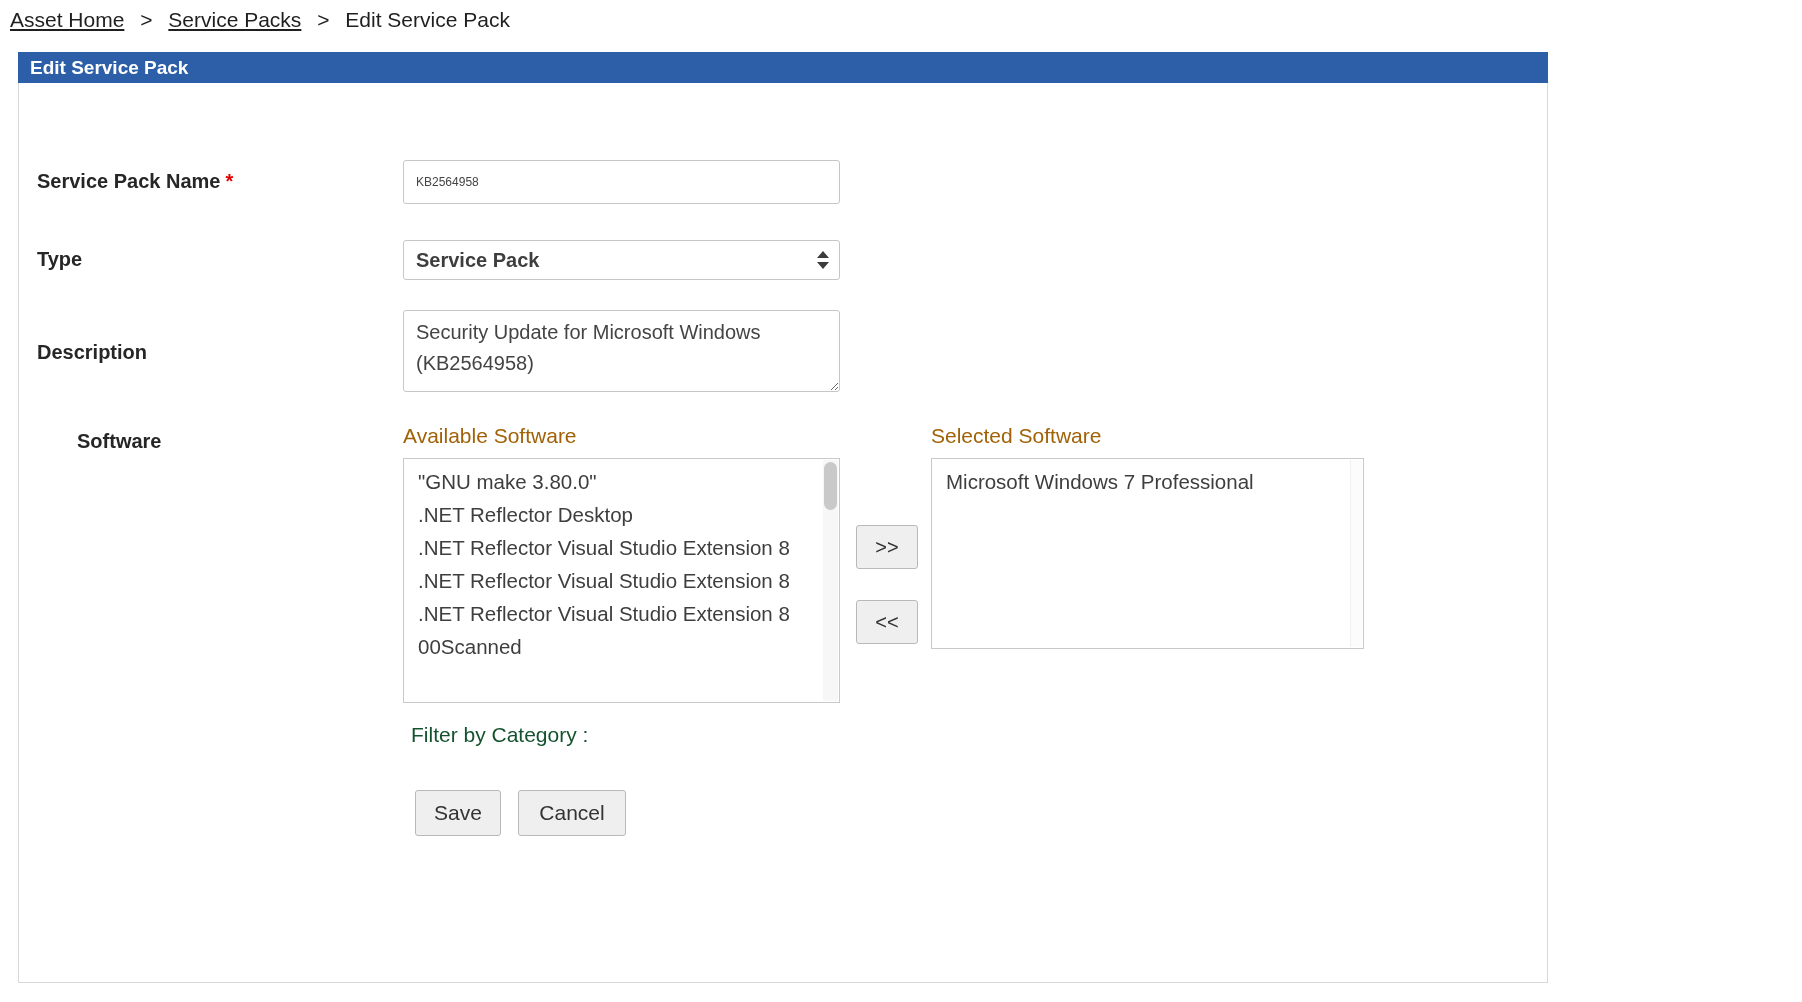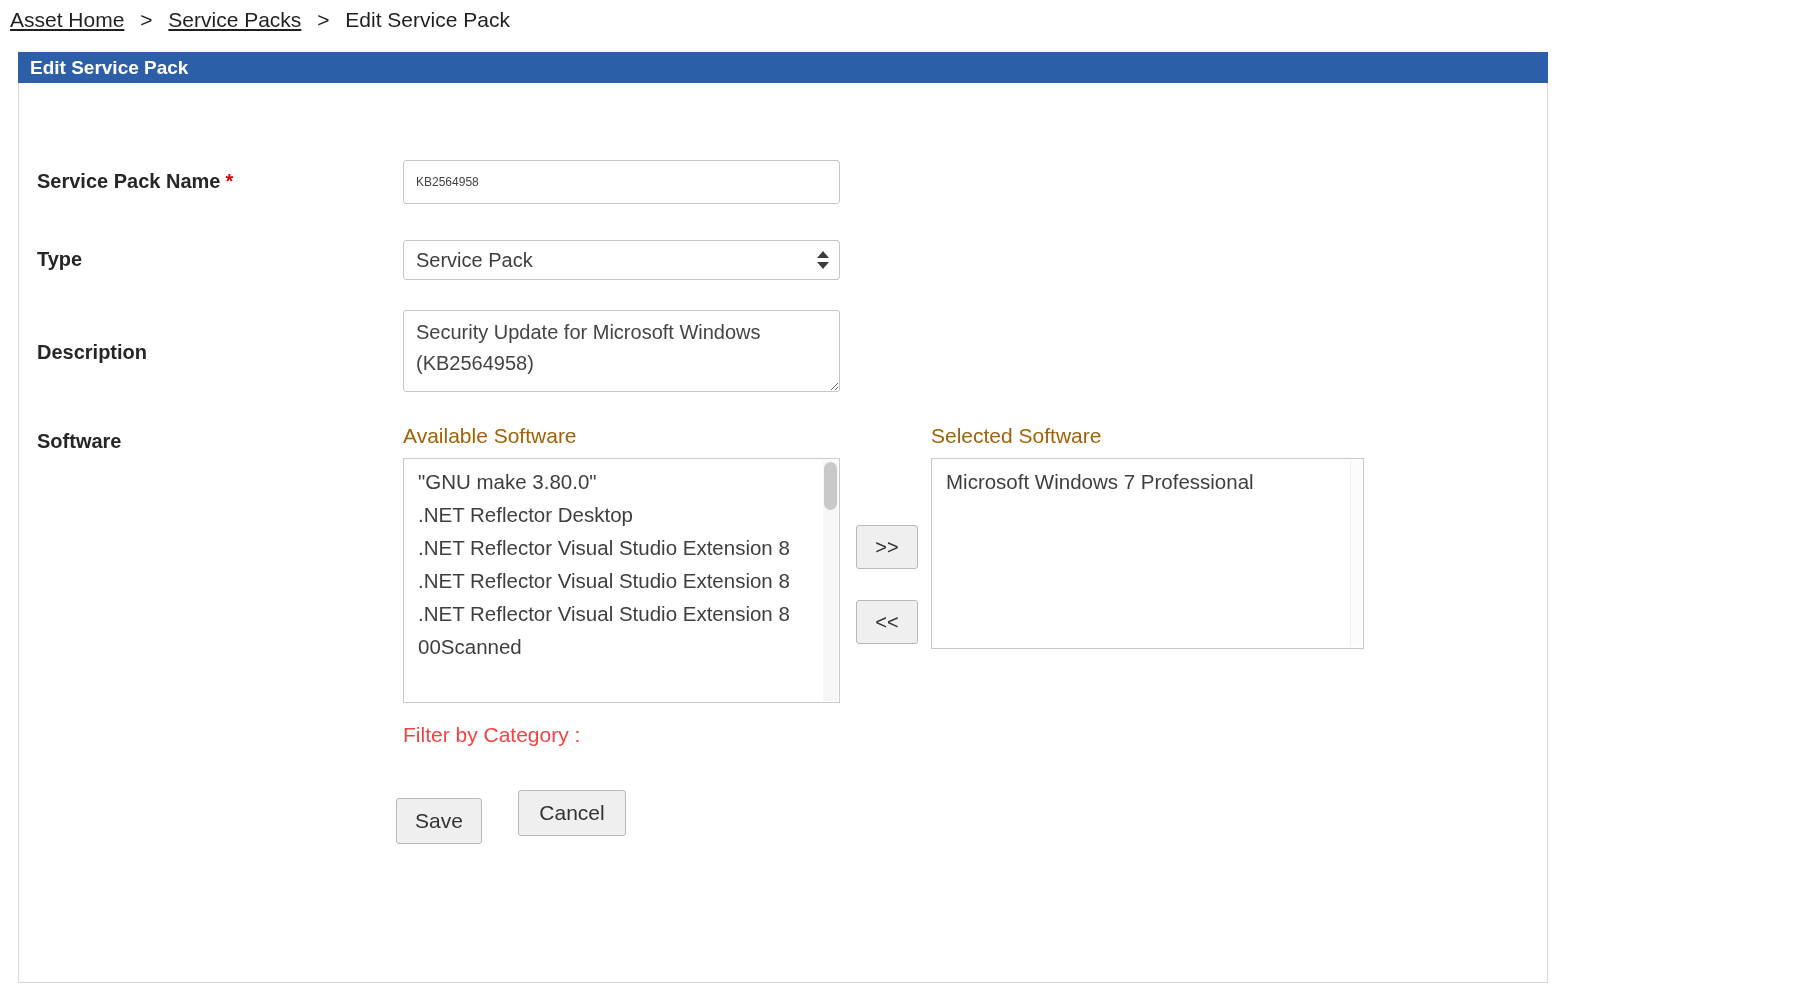"Service Pack" .type-select { font-weight: none -> bold }
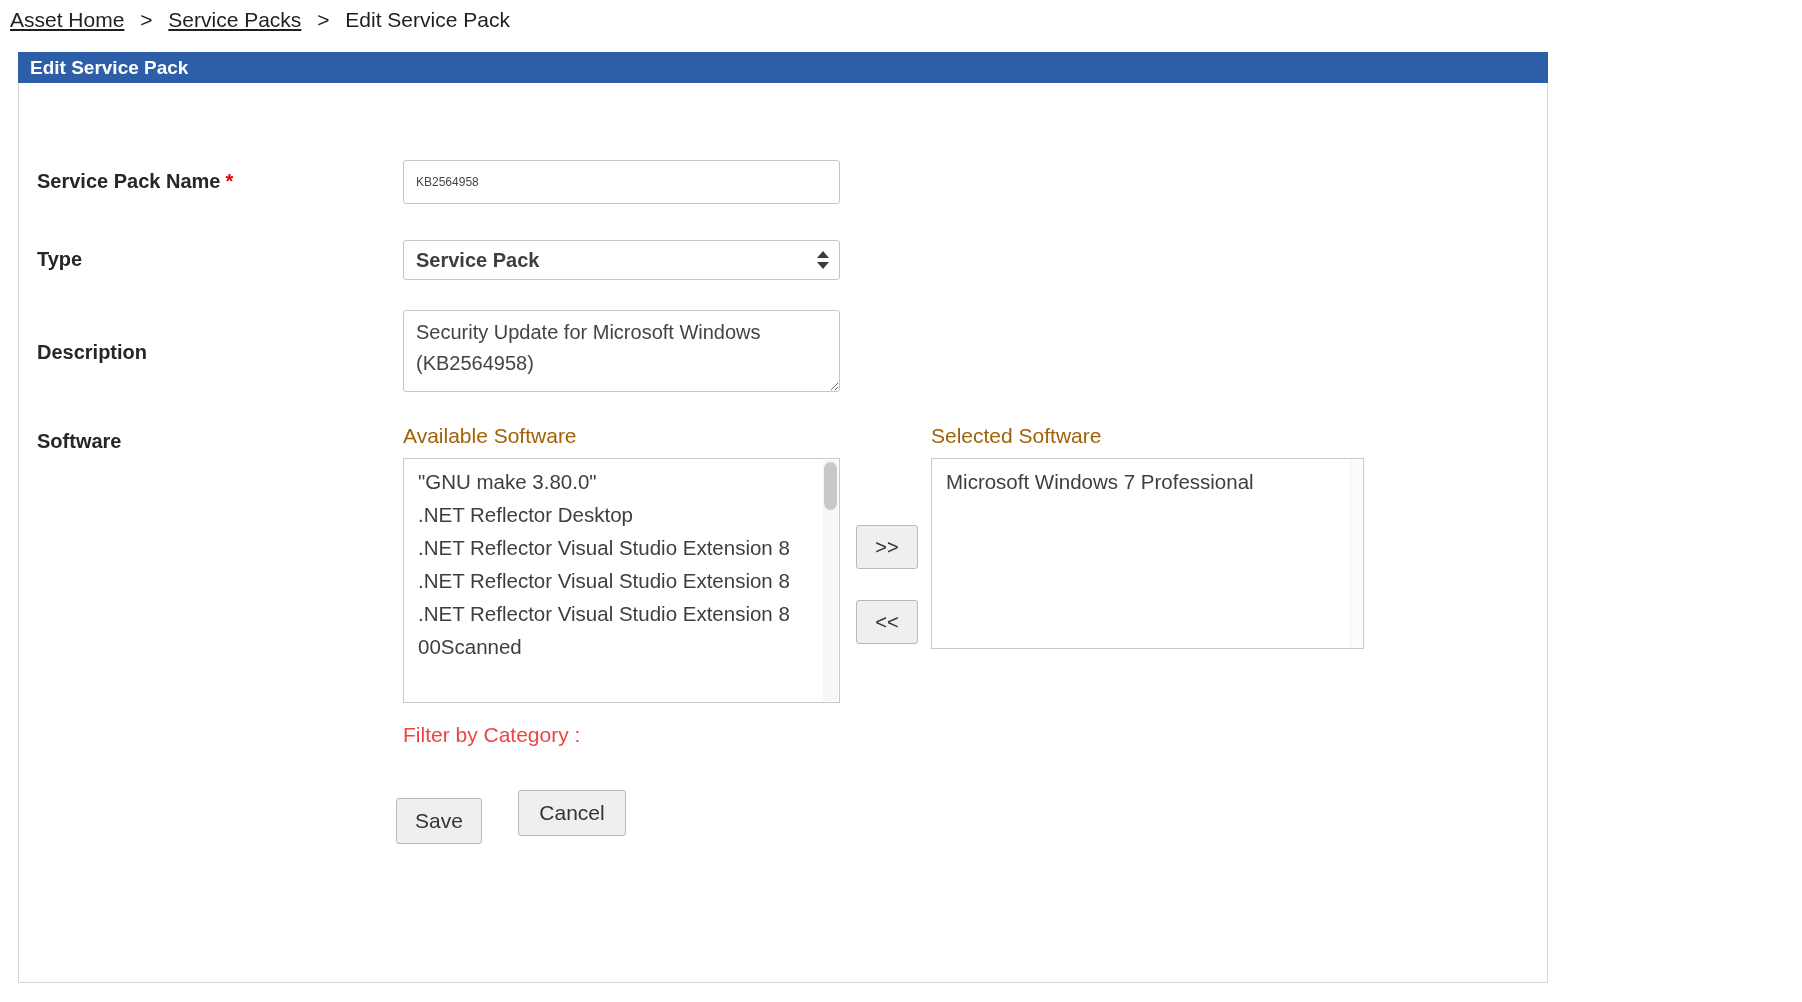"Software" div.flabel { margin-left: none -> 40px }
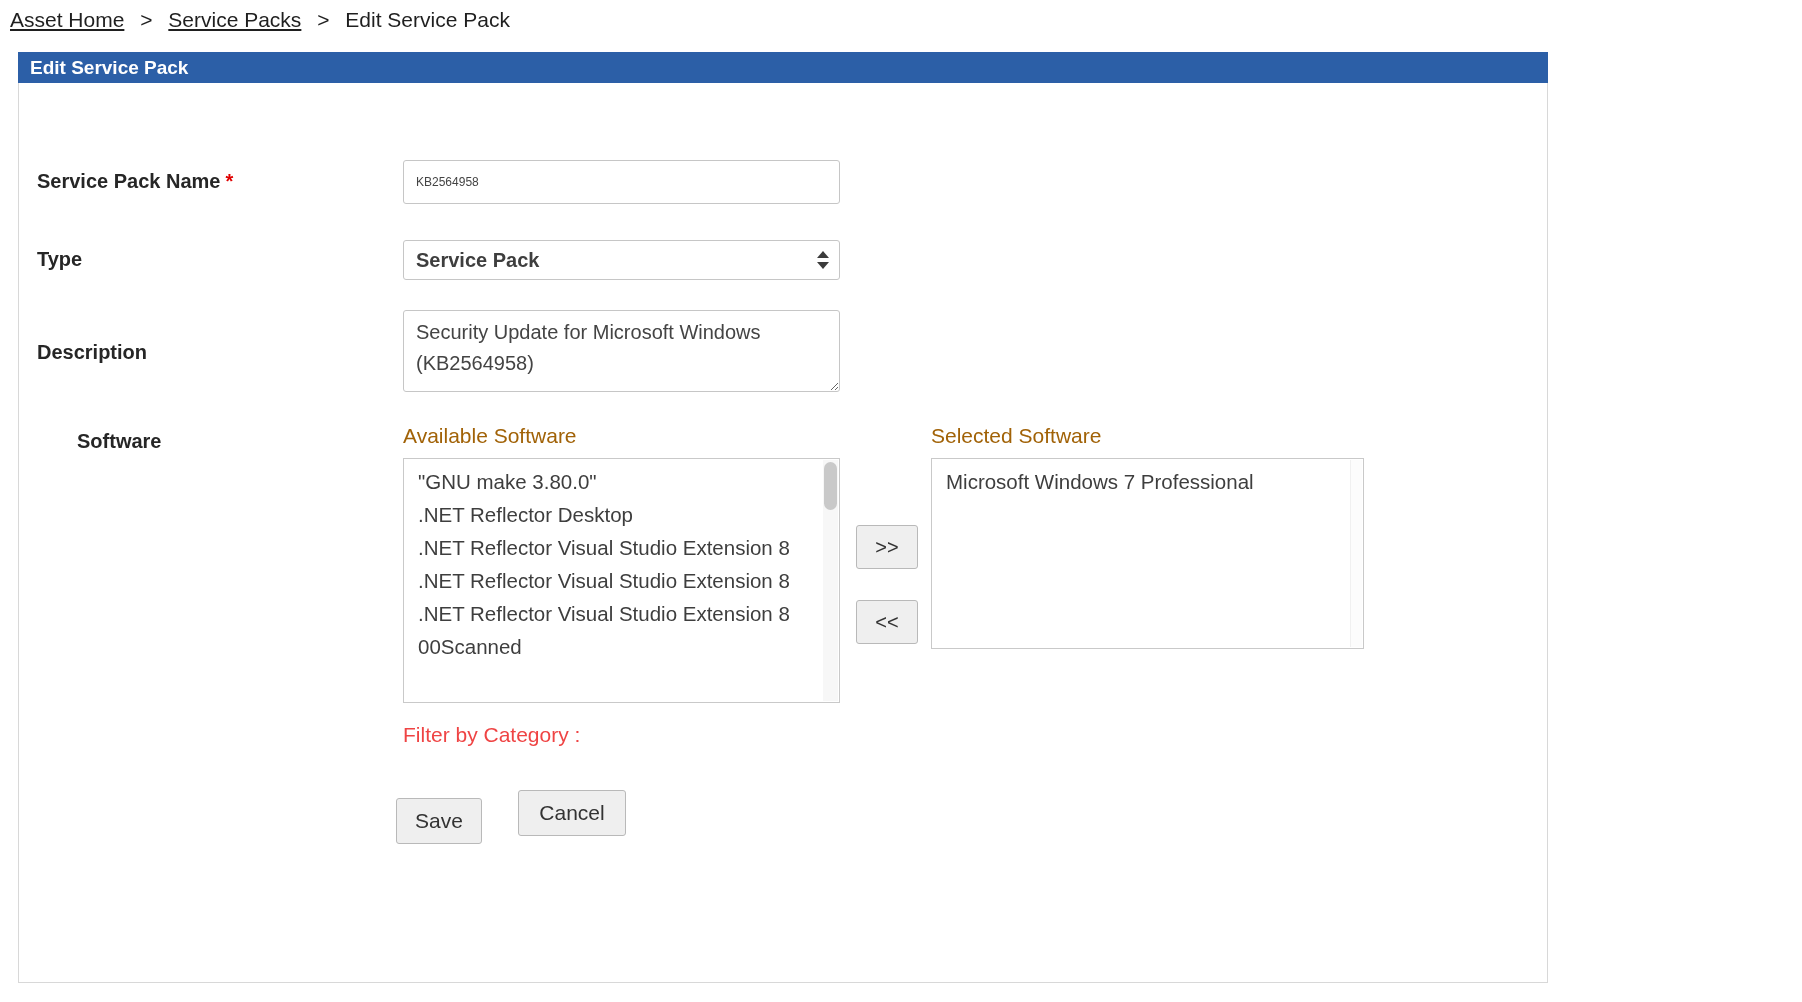"Filter by Category :" .filter-label { color: #ef4444 -> #14532d; left: 384px -> 392px }
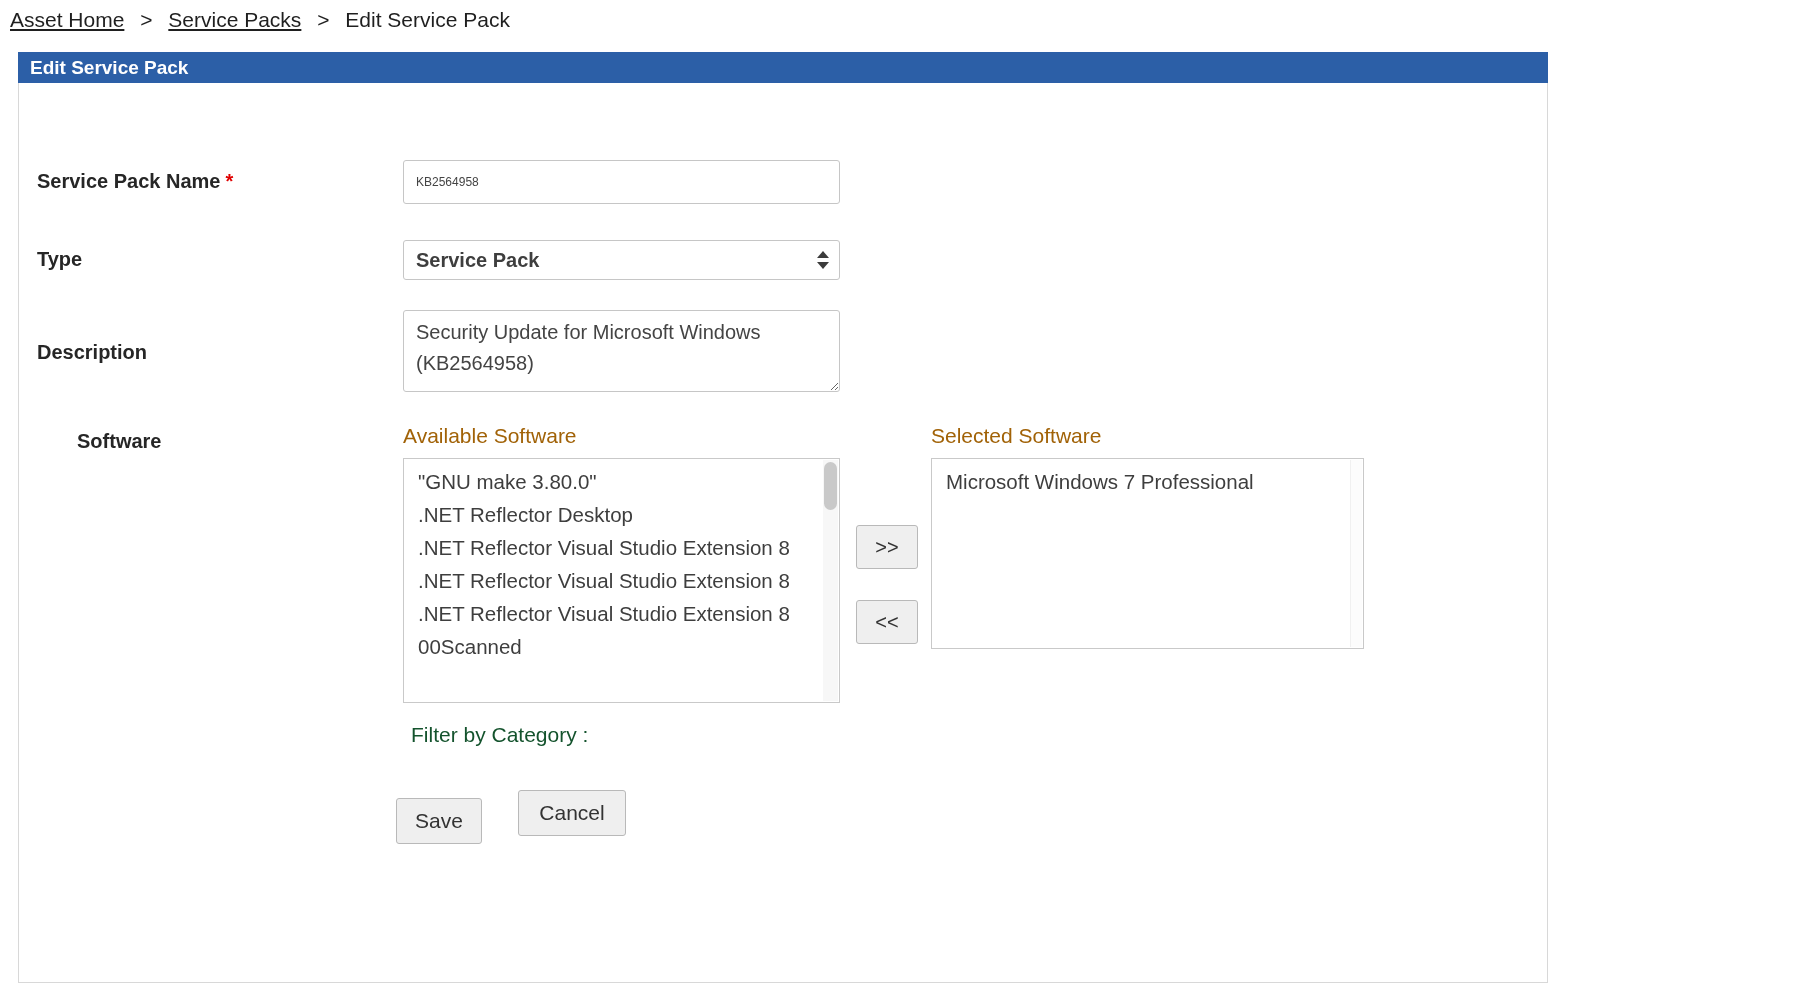"Save" .save-btn { left: 377px -> 396px; margin-top: 8px -> none }
